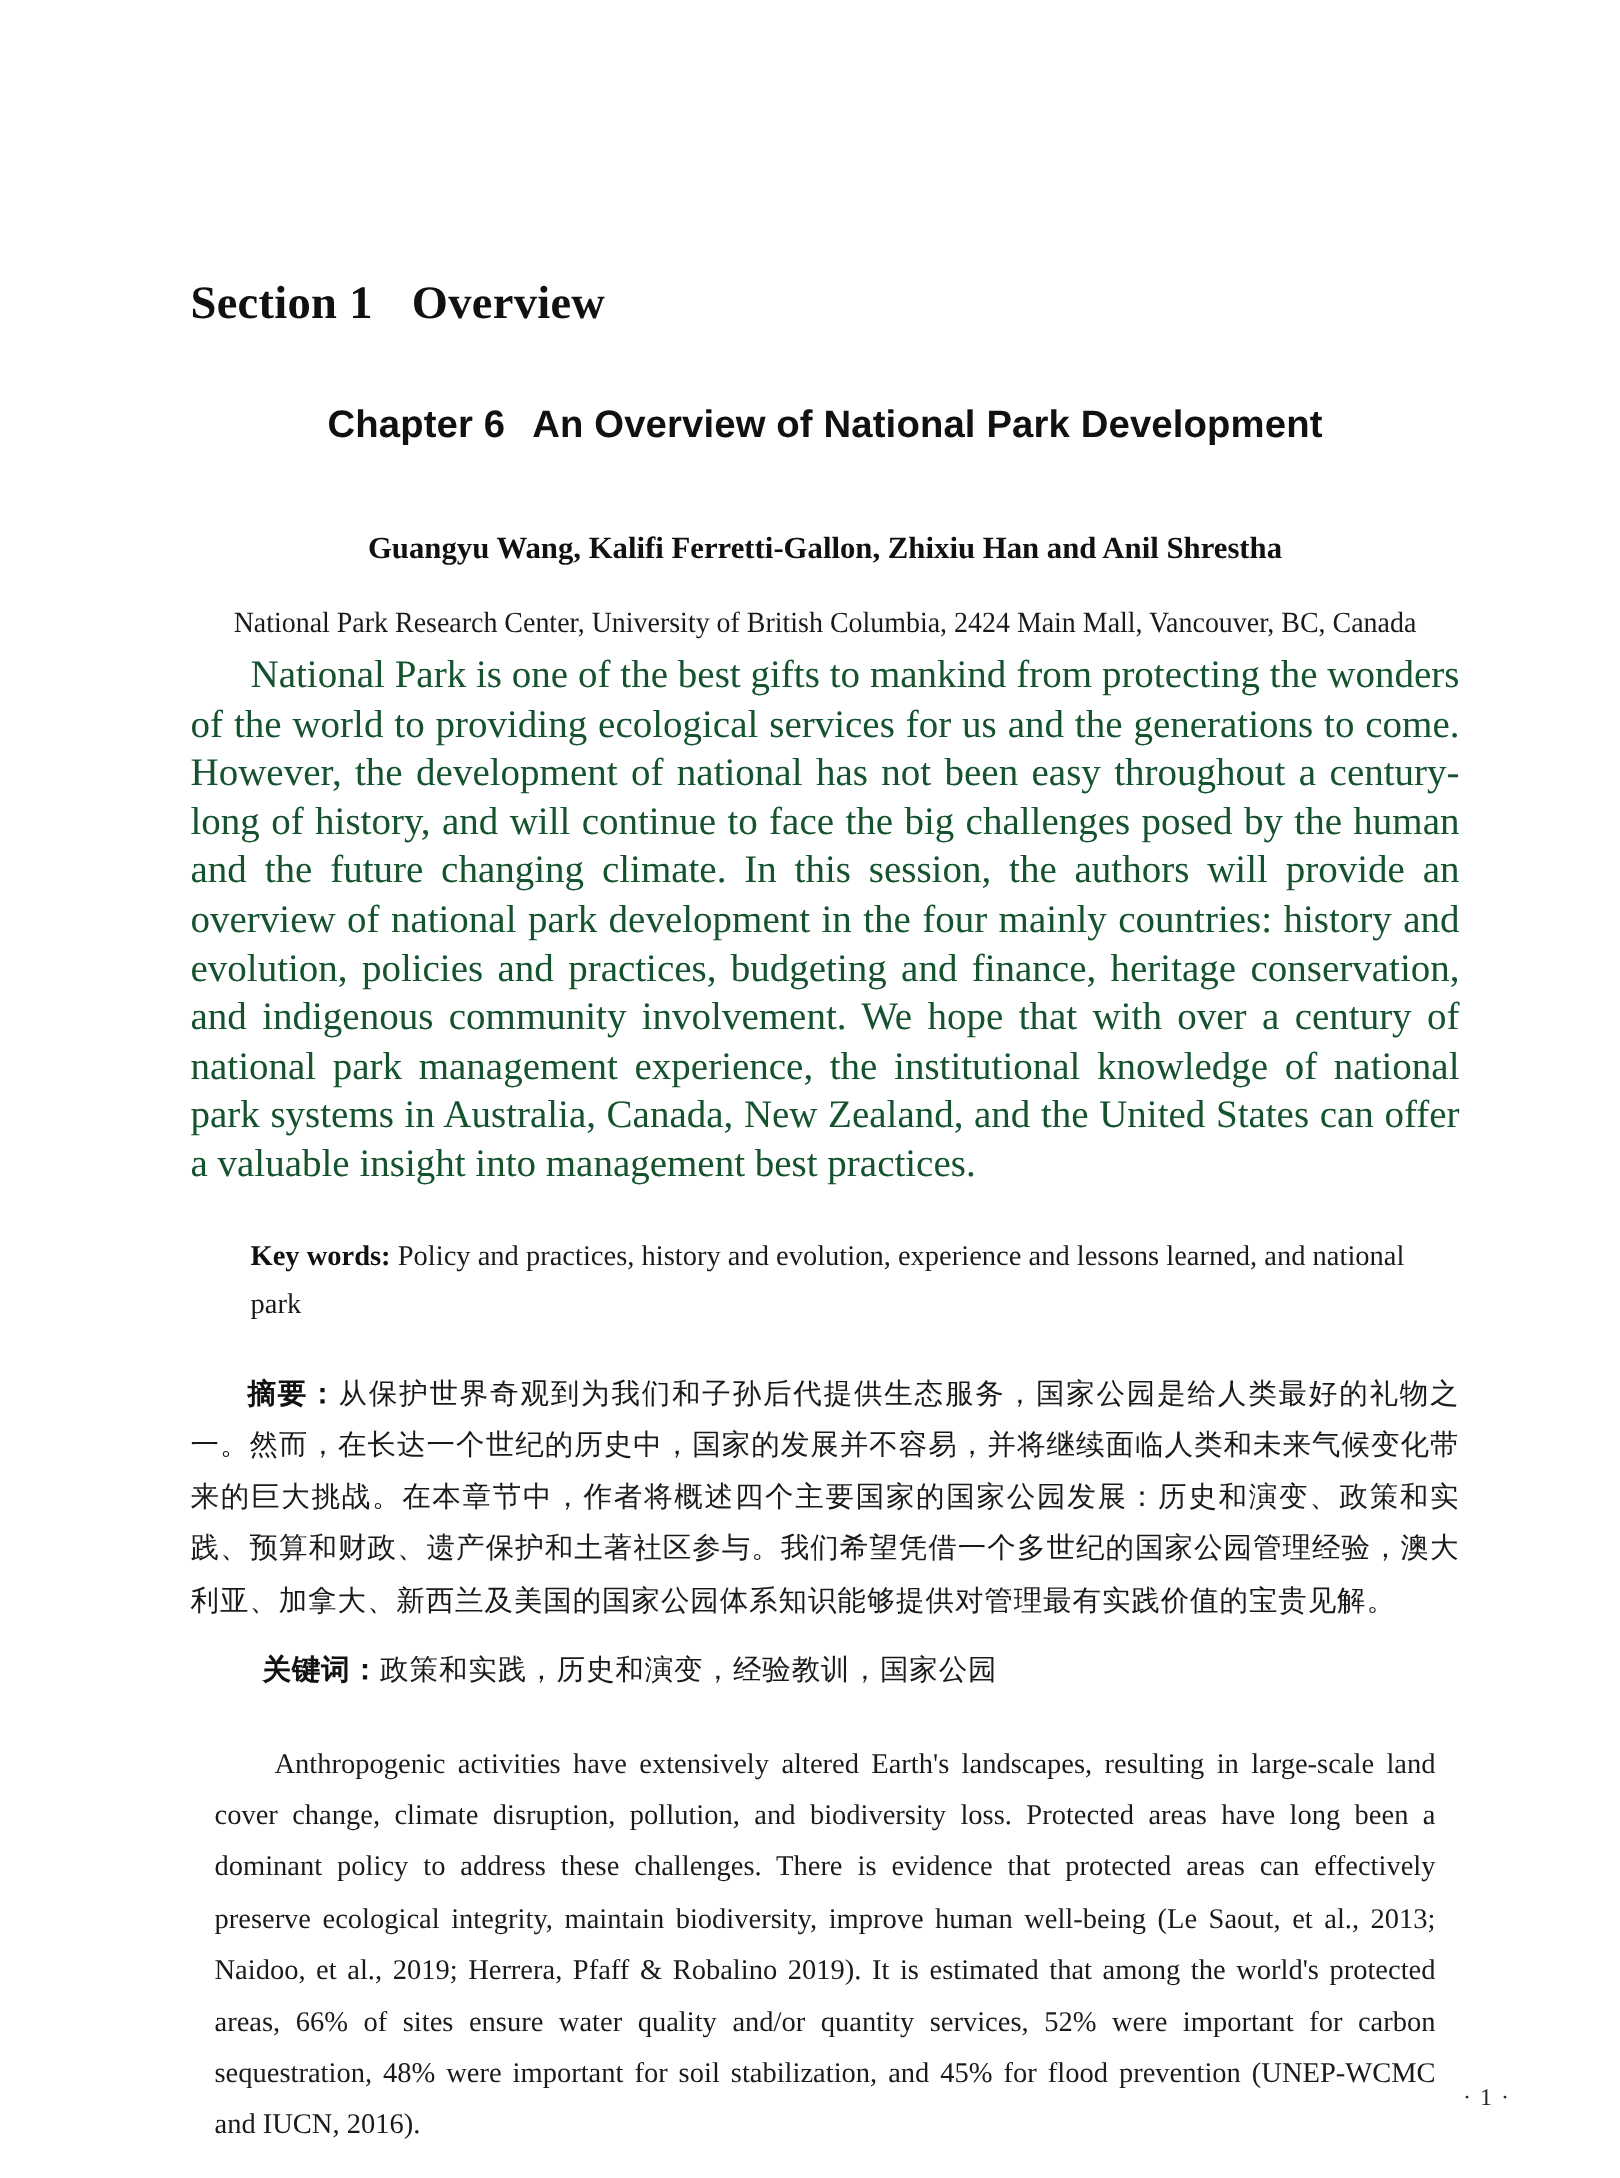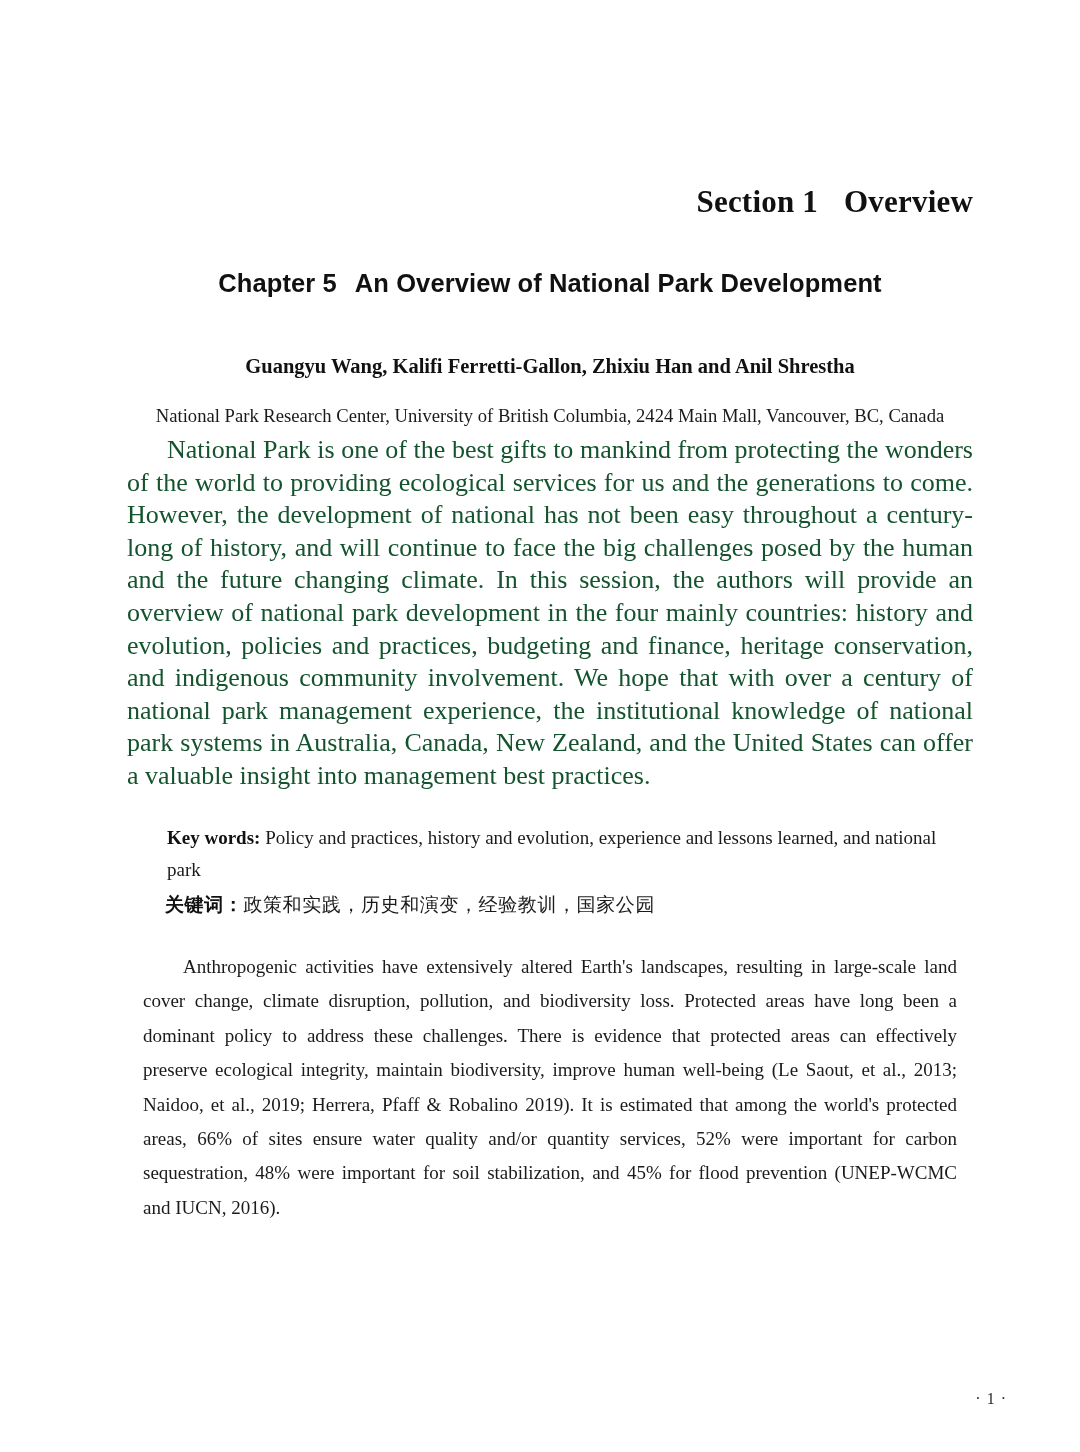"Section 1 Overview" .section-title { text-align: right -> left }
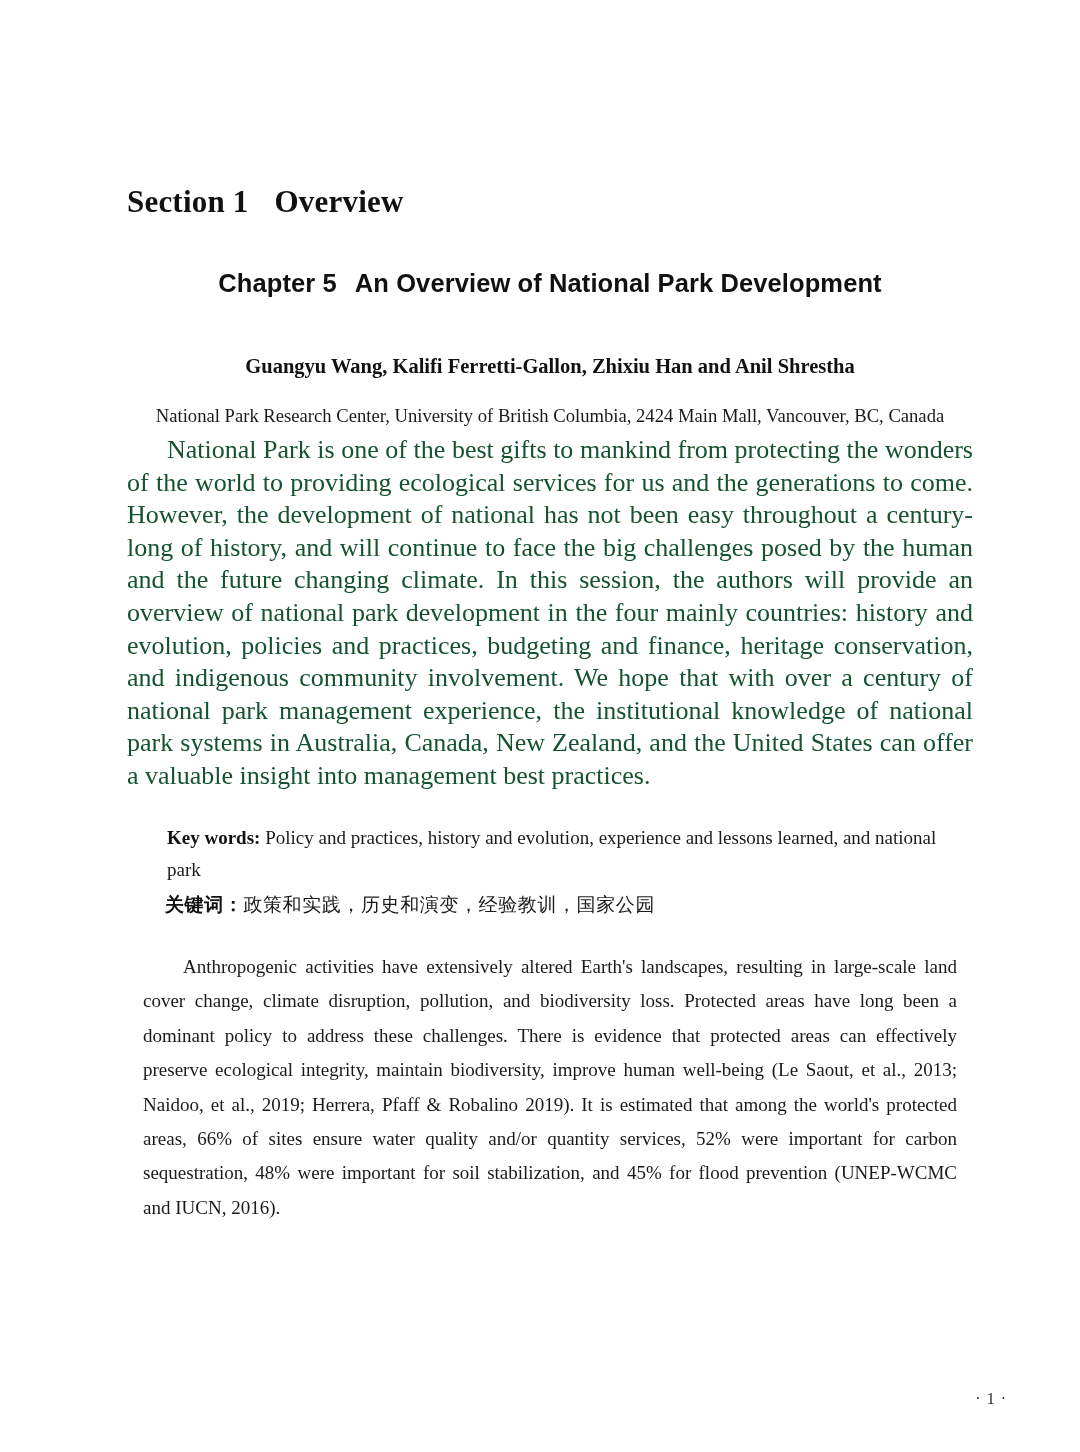"Chapter 5" span { text: 5 -> 6 }
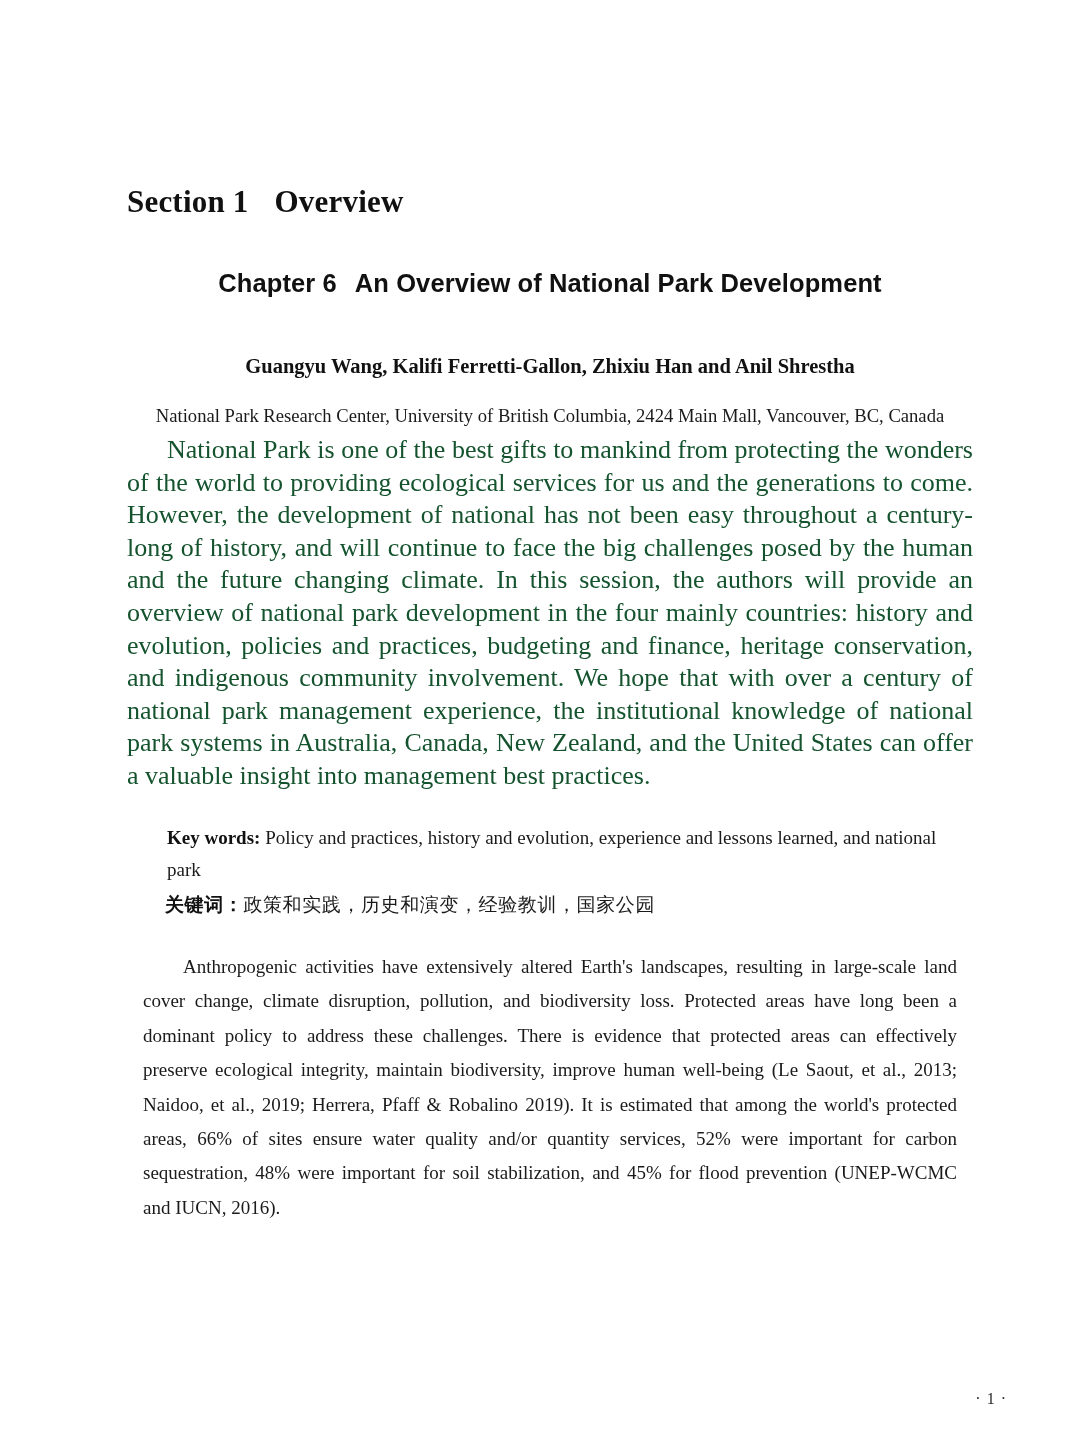"摘要：从保护世界奇观到为我们和子孙后代提供生态服务，国家公园是给人类最好的礼物之" p.cn-abstract { html: none -> <p> <b>摘要：</b><span>从保护世界奇观到为我们和子孙后代提供生态服务，国家公园是给人类最好的礼物之一。然而，在长达一个世纪的历史中，国家的发展并不容易，并将继续面临人类和未来气候变化带来的巨大挑战。在本章节中，作者将概述四个主要国家的国家公园发展：历史和演变、政策和实践、预算和财政、遗产保护和土著社区参与。我们希望凭借一个多世纪的国家公园管理经验，澳大利亚、加拿大、新西兰及美国的国家公园体系知识能够提供对管理最有实践价值的宝贵见解。</span> </p> }
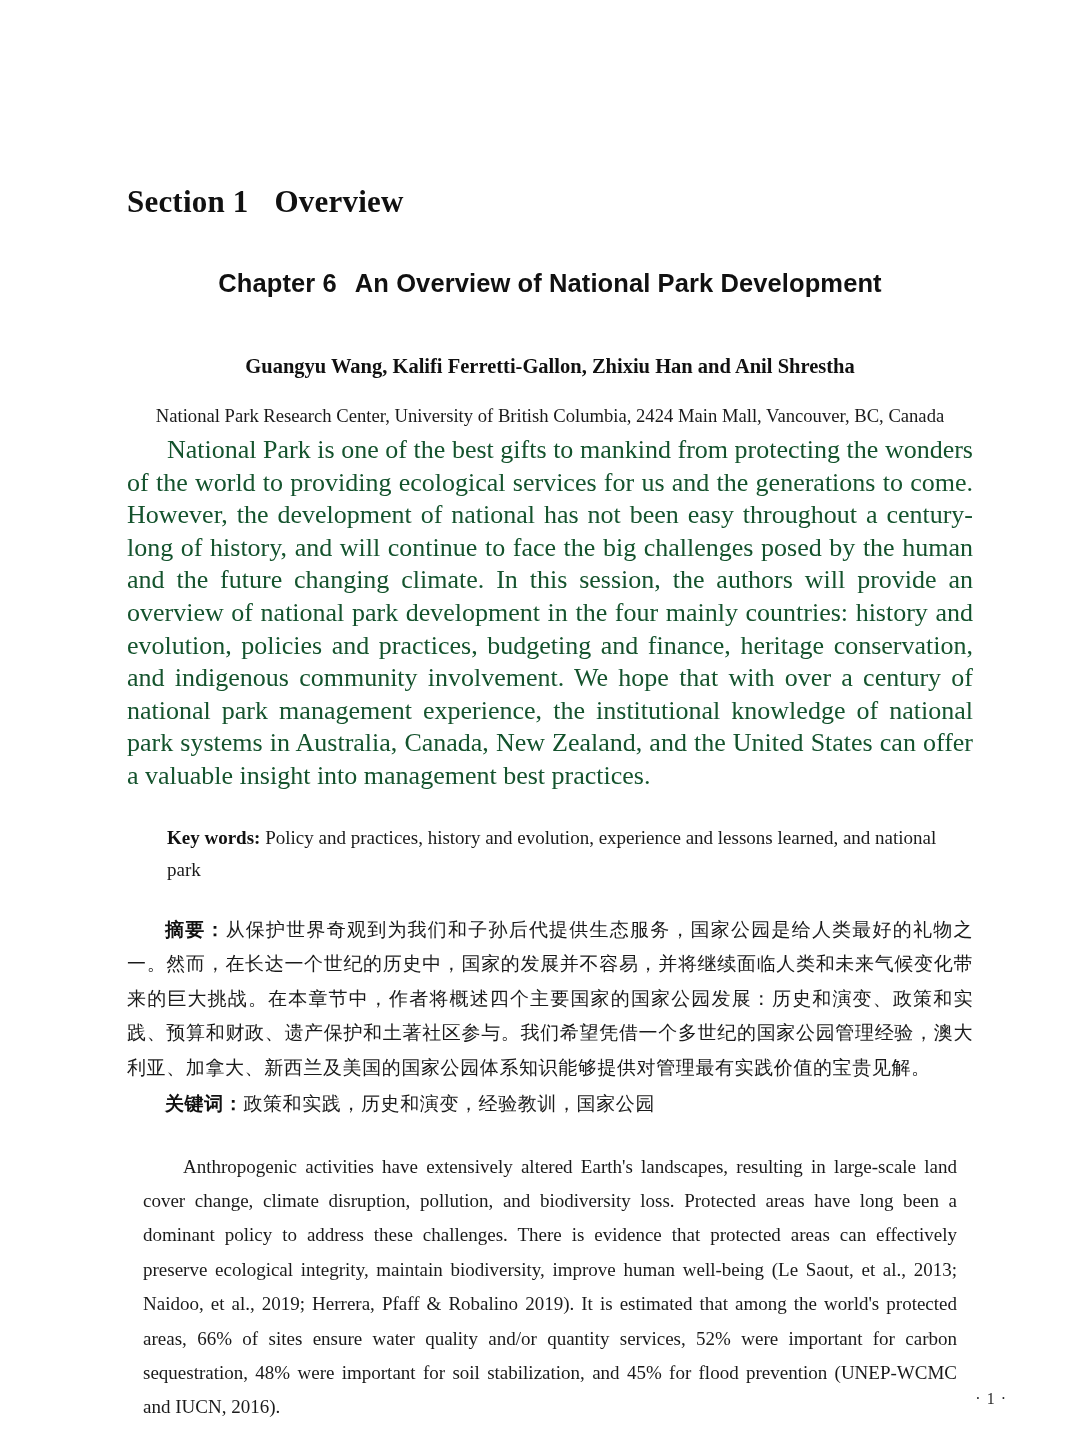"关键词：政策和实践，历史和演变，经验教训，国家公园" .cn-keywords { margin: 0 -> 10px }
